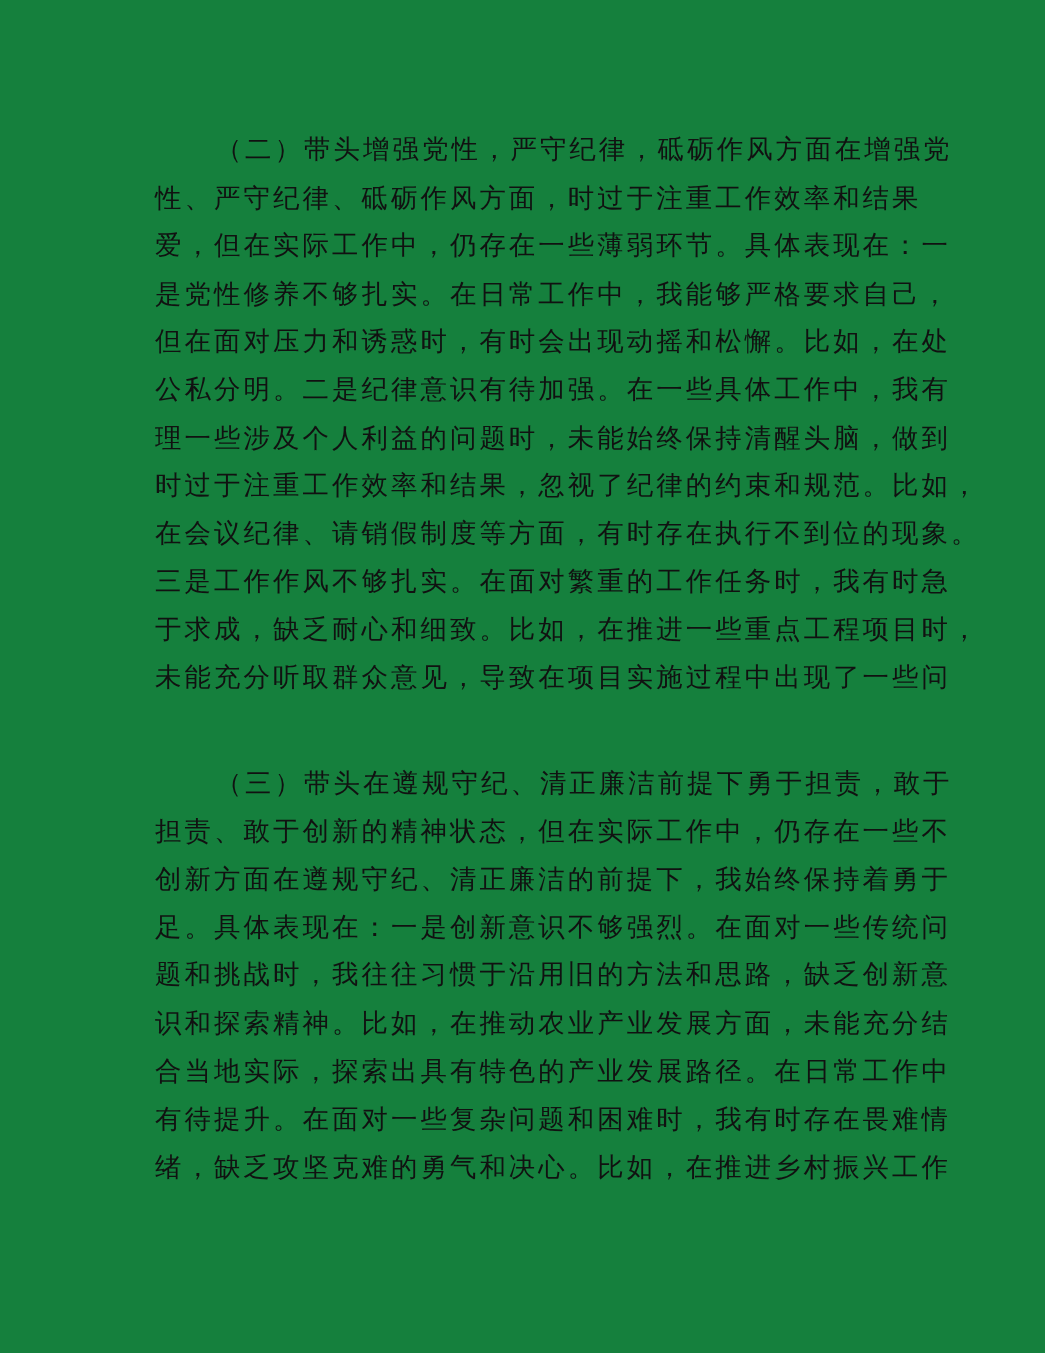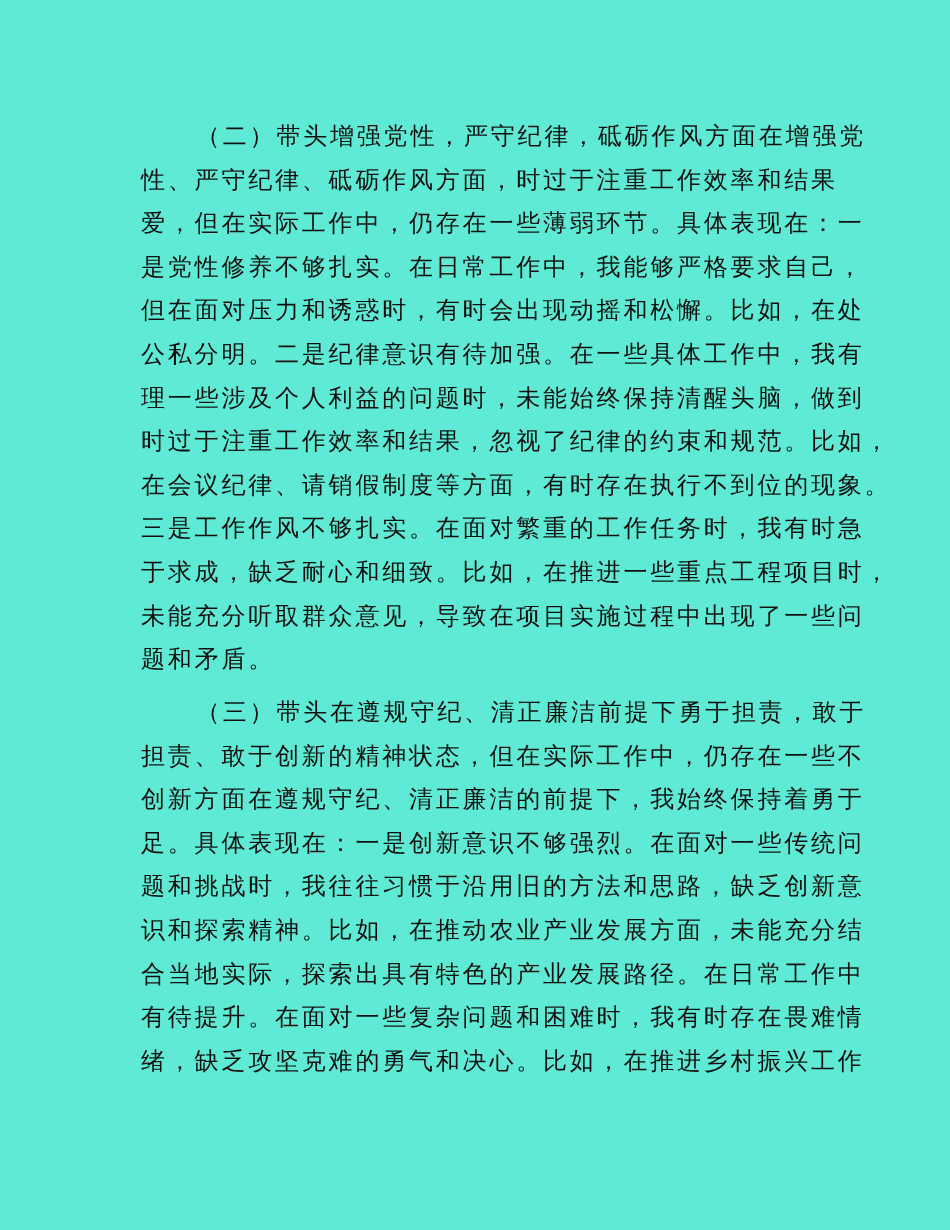"（二）带头增强党性，严守纪律，砥砺作风方面在增强党" .page { background: #5eead4 -> #15803d }
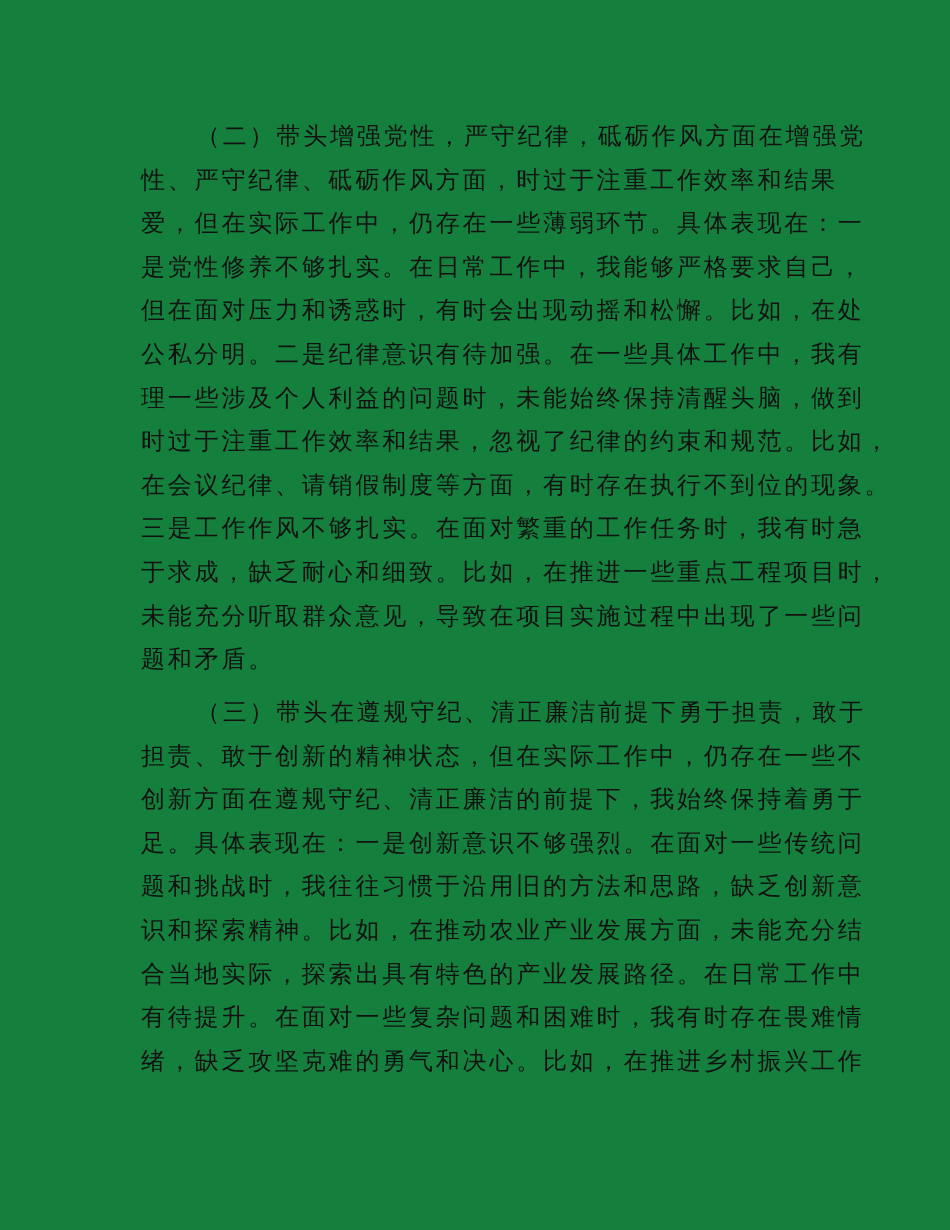"题和矛盾。" span.line { html: <span>题和矛盾。</span> -> none }
